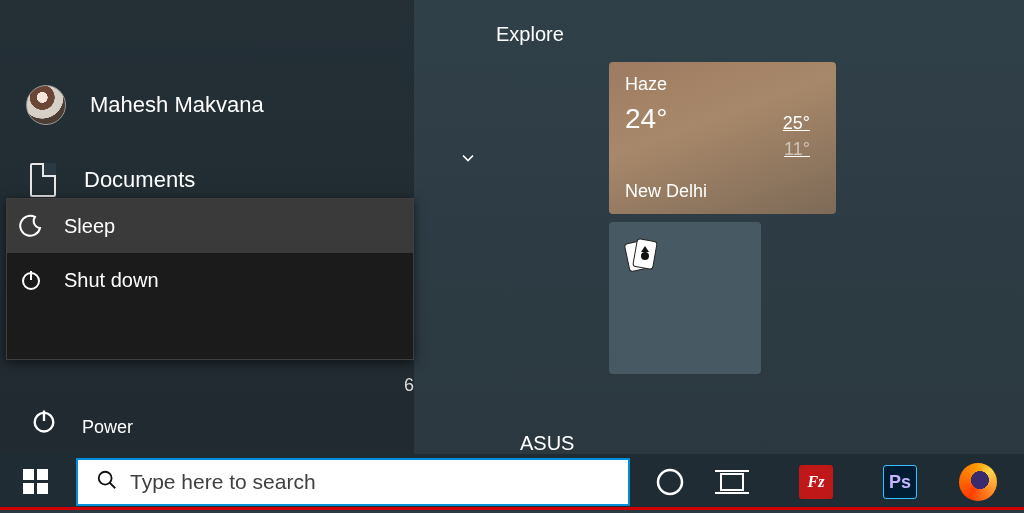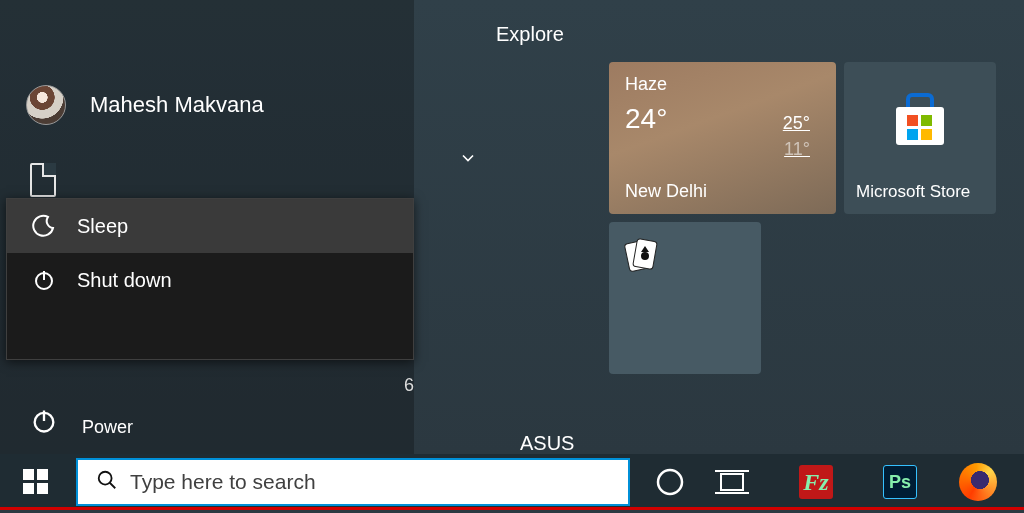"Documents" div.docs-label { html: none -> <div>Documents</div> }
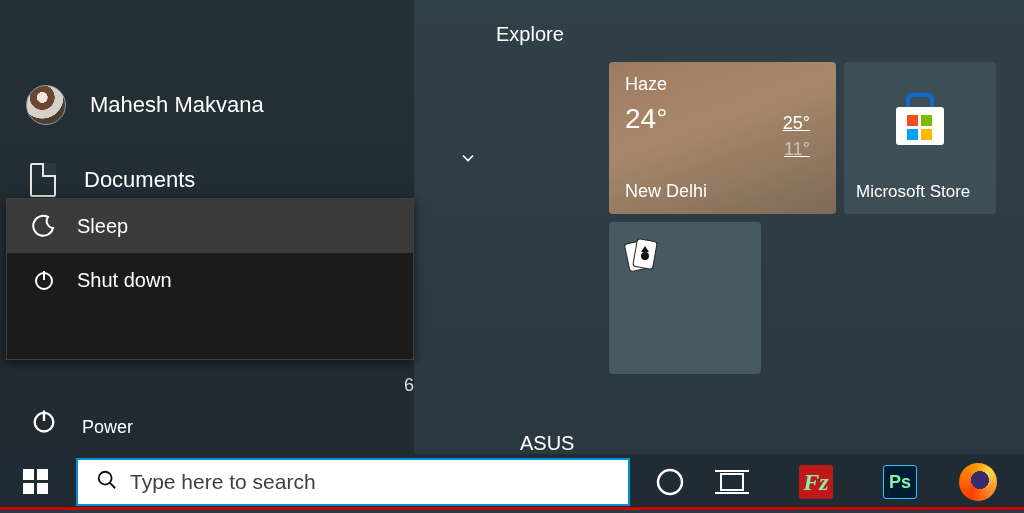"Microsoft Store" div.tile { html: <div> <span> <svg> <rect></rect> <path></path> <rect></rect> <rect></rect> <rect></rect> <rect></rect> </svg> </span> <div>Microsoft Store</div> </div> -> none }
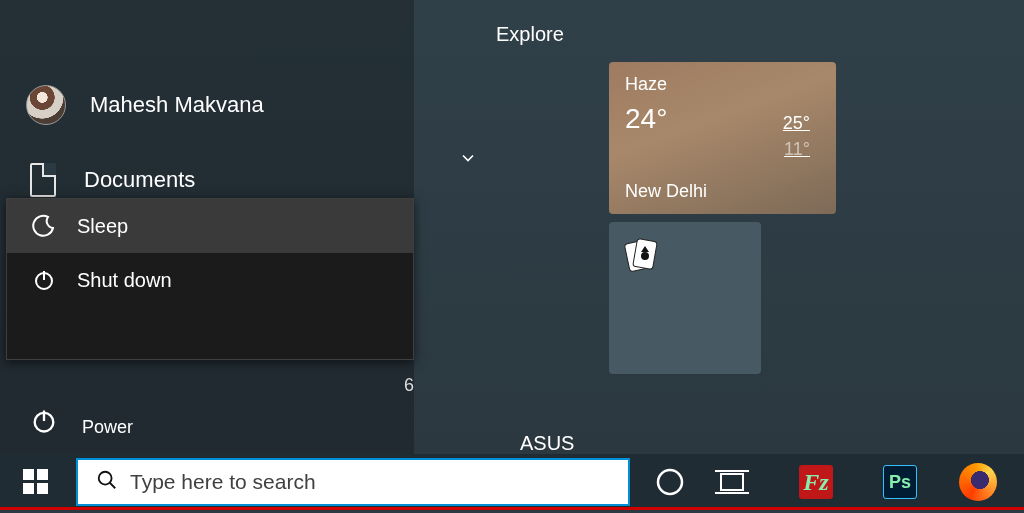"Sleep" .pm-item { padding-left: 24px -> 11px }
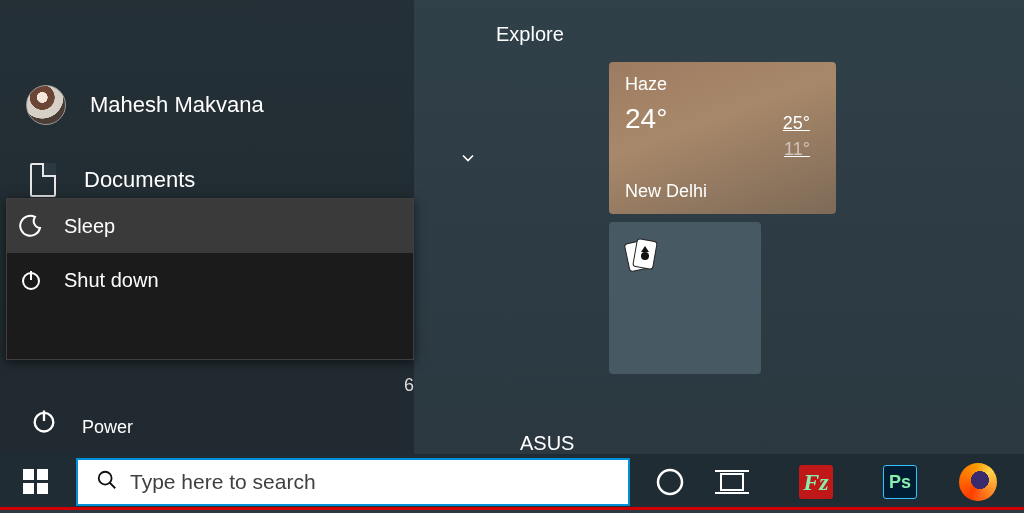"Fz" .fz { color: #86efac -> #ffffff; font-size: 24px -> 16px }
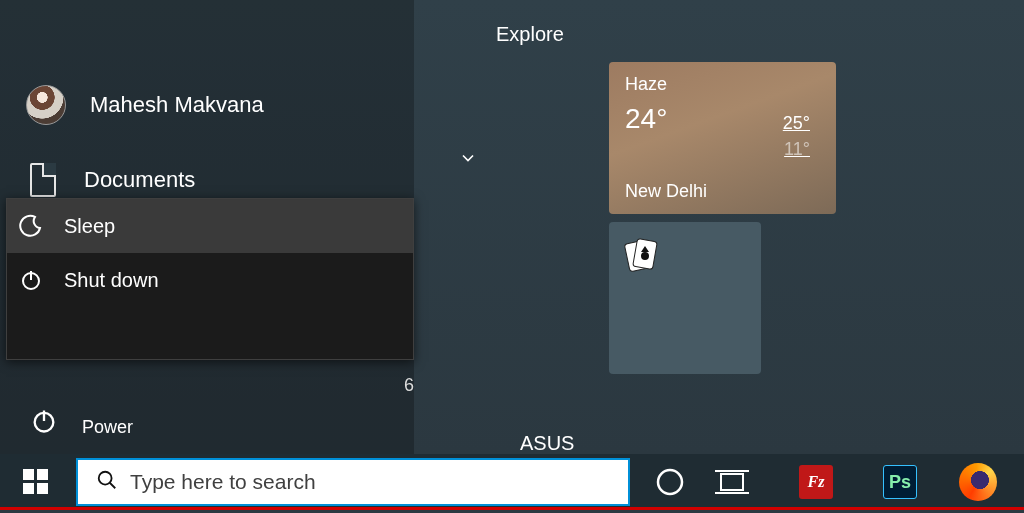"Ps" .ps { color: #86efac -> #c4b5fd }
